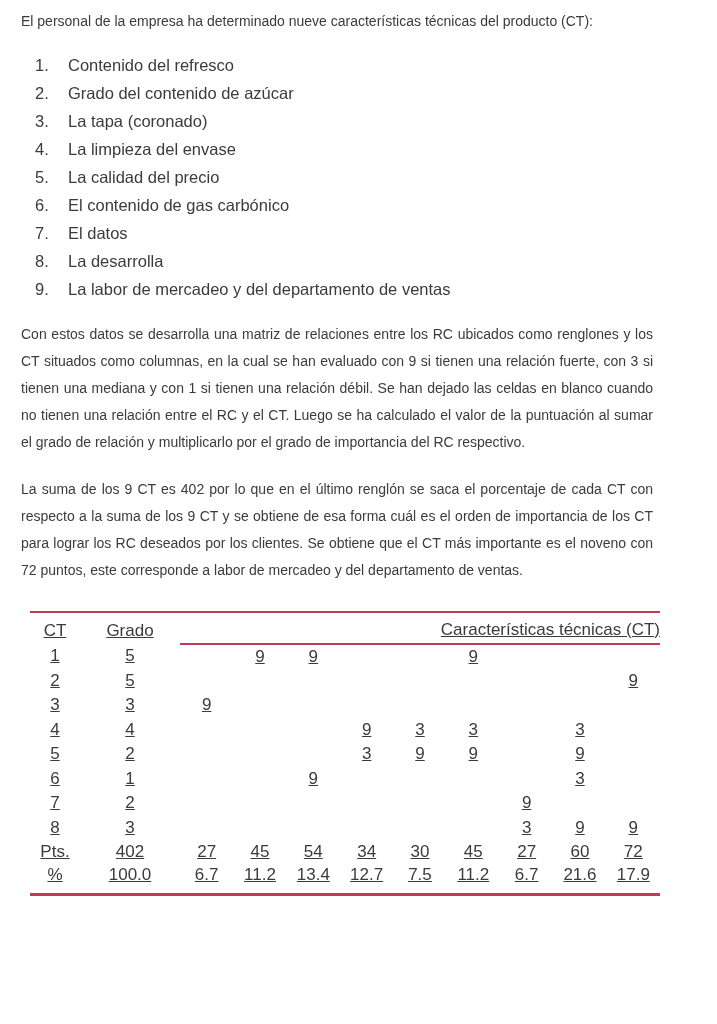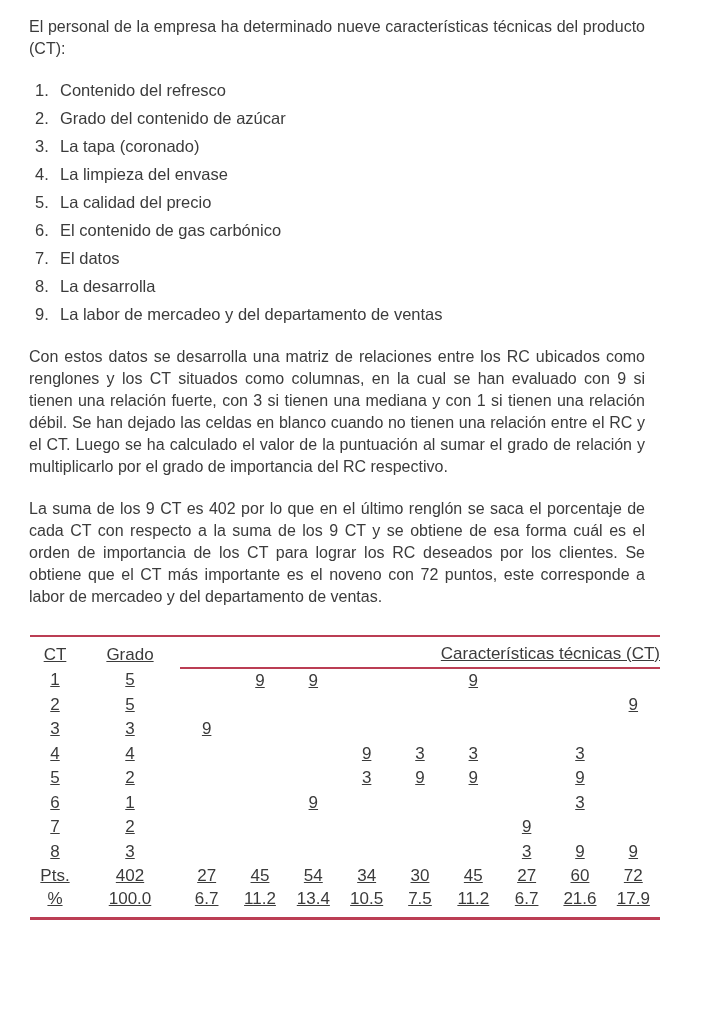"El personal de la empresa" .para { font-size: 16px -> 14px; line-height: 22px -> 27px; margin: 8px -> 0 }
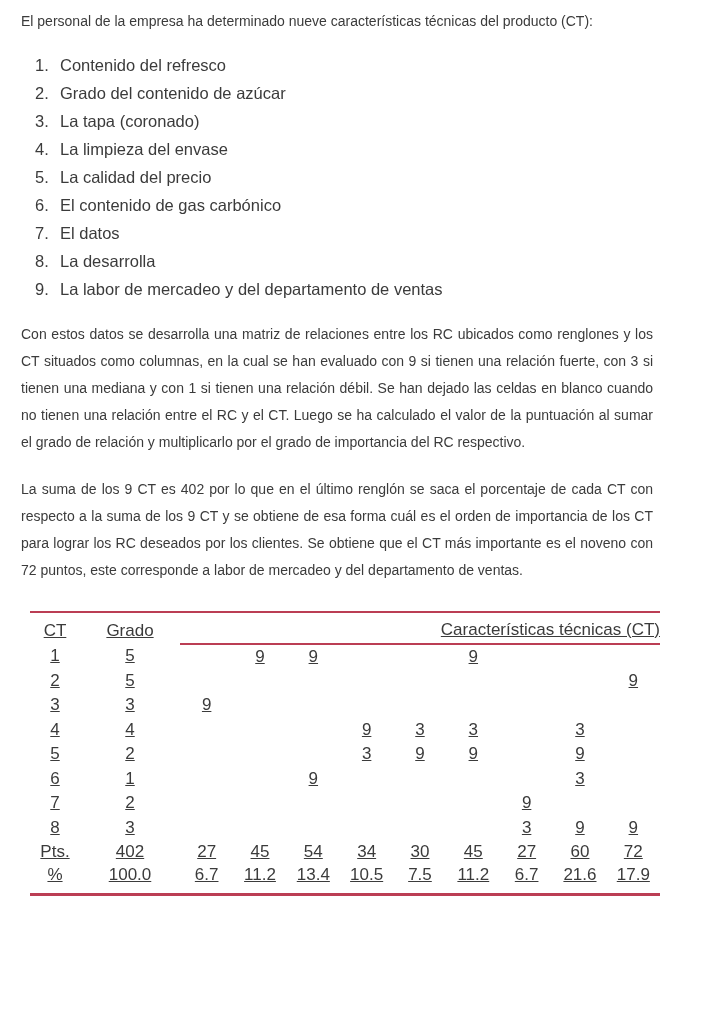"Contenido del refresco" .li-text { margin-left: none -> 8px }
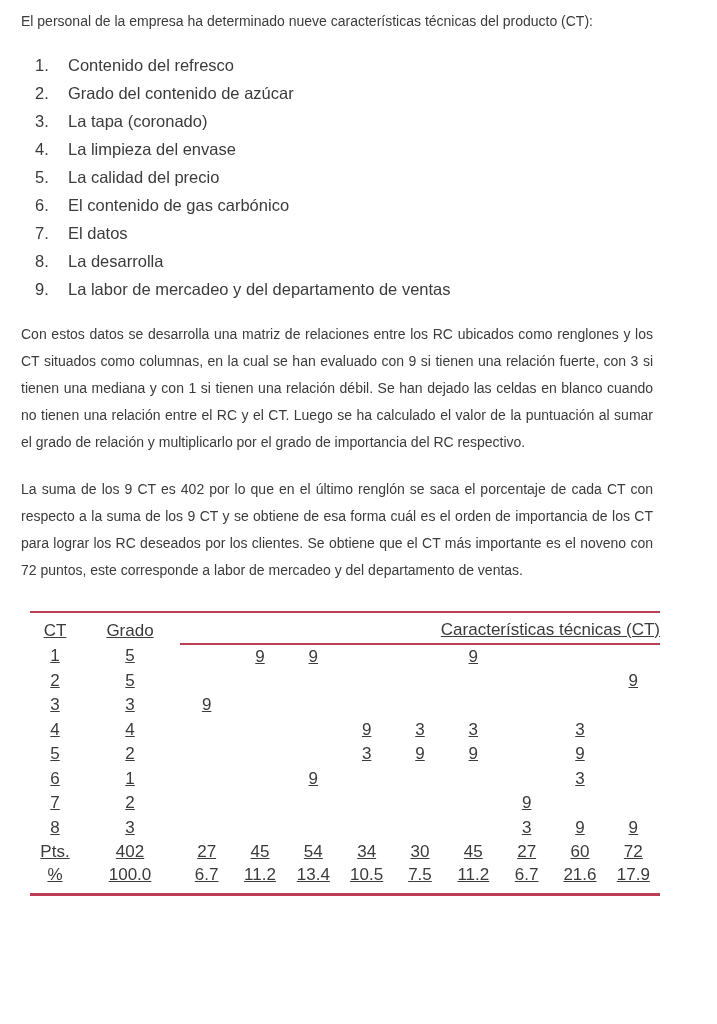"10.5" td { text: 10.5 -> 12.7 }
